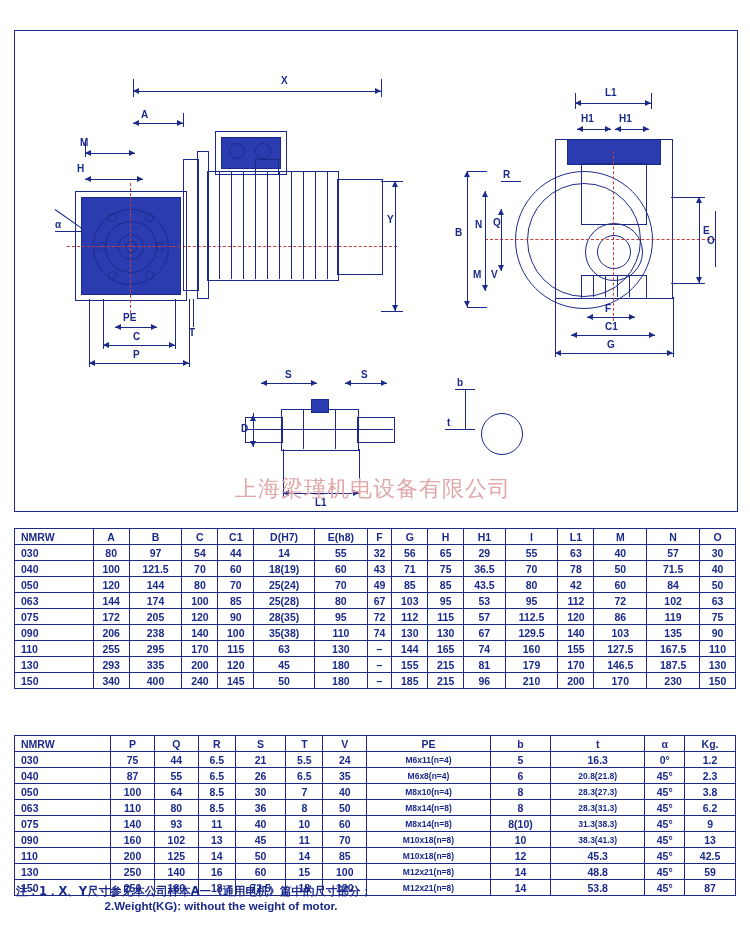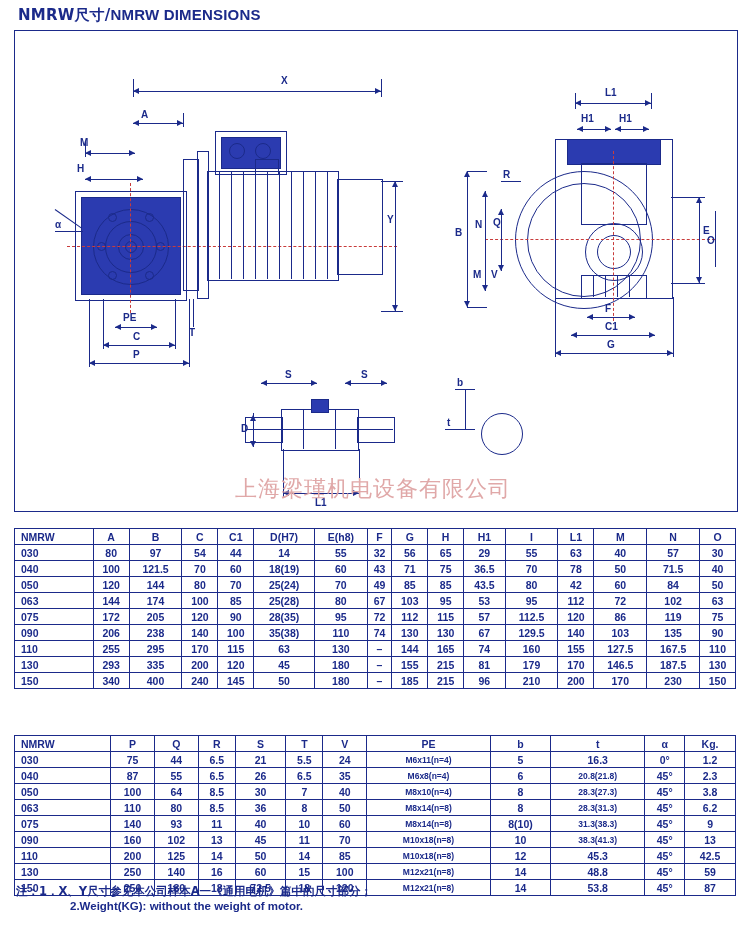"NMRW尺寸/NMRW DIMENSIONS" div.title { html: <div> <span>NMRW尺寸/</span><span>NMRW DIMENSIONS</span> </div> -> none }
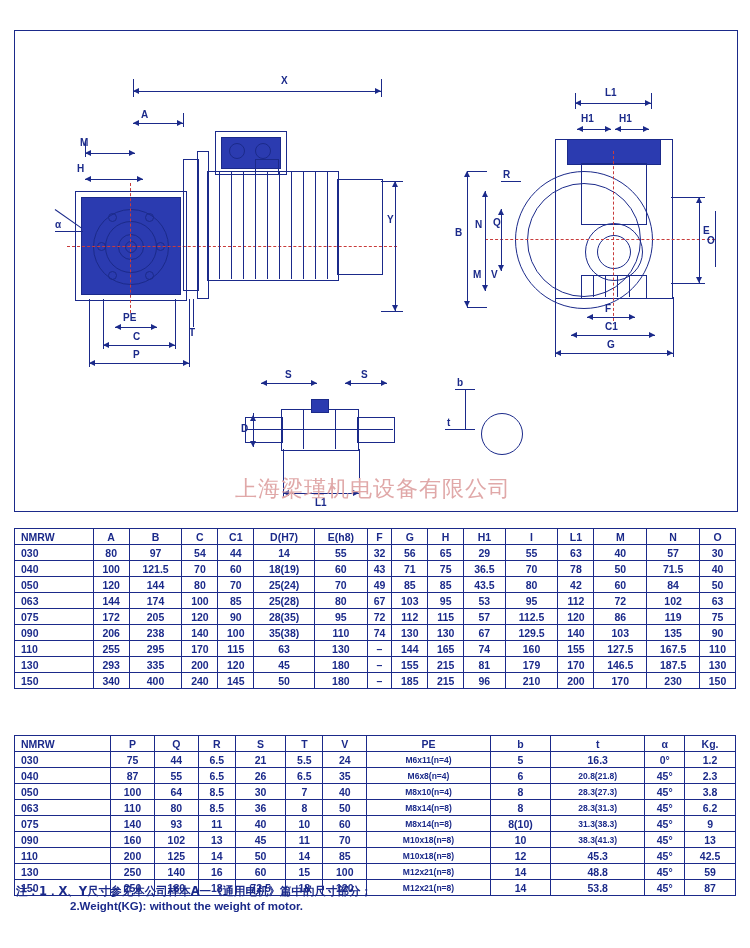"2.Weight(KG): without the weight of" div.en { text-align: none -> center }
